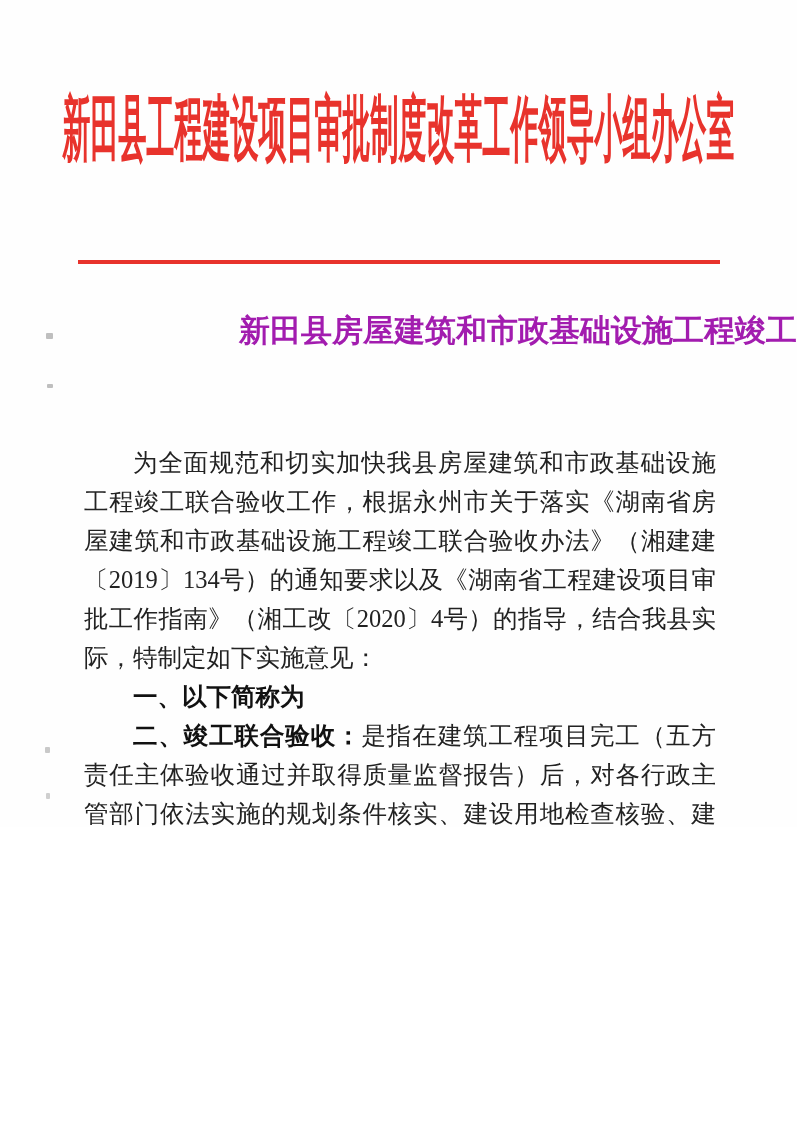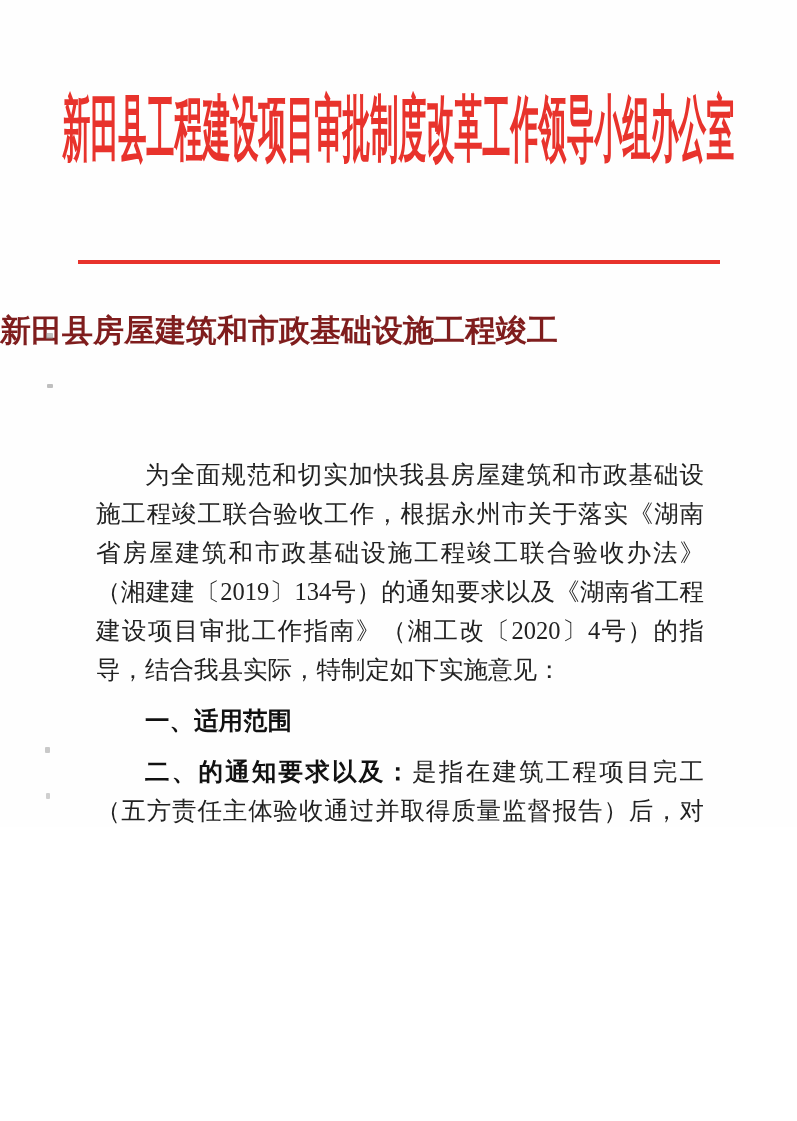"新田县房屋建筑和市政基础设施工程竣工" .doc-title { color: #7f1d1d -> #a21caf; text-align: left -> right }
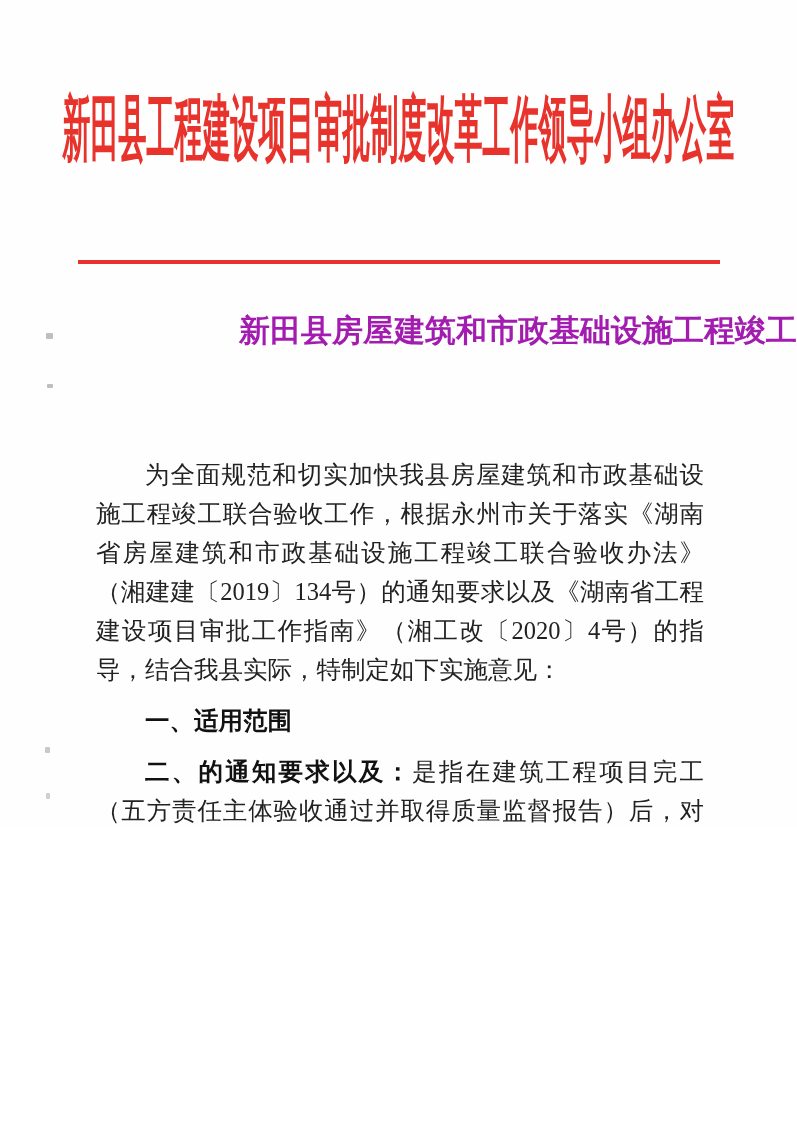"为全面规范和切实加快我县房屋建筑和市政基础设施工程竣工联合验收工作，根据永州市关" .body-text p { margin: 12px -> 0 }
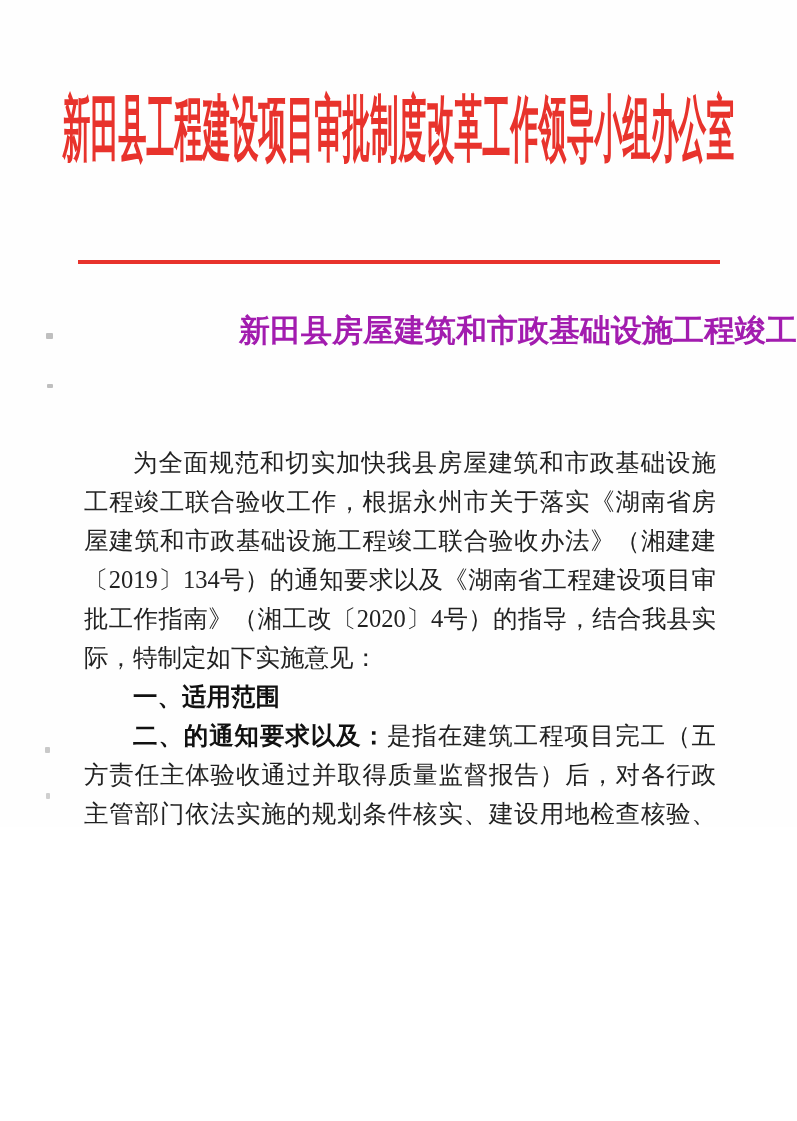"一、适用范围" span.bold-run { text: 适用范围 -> 以下简称为 }
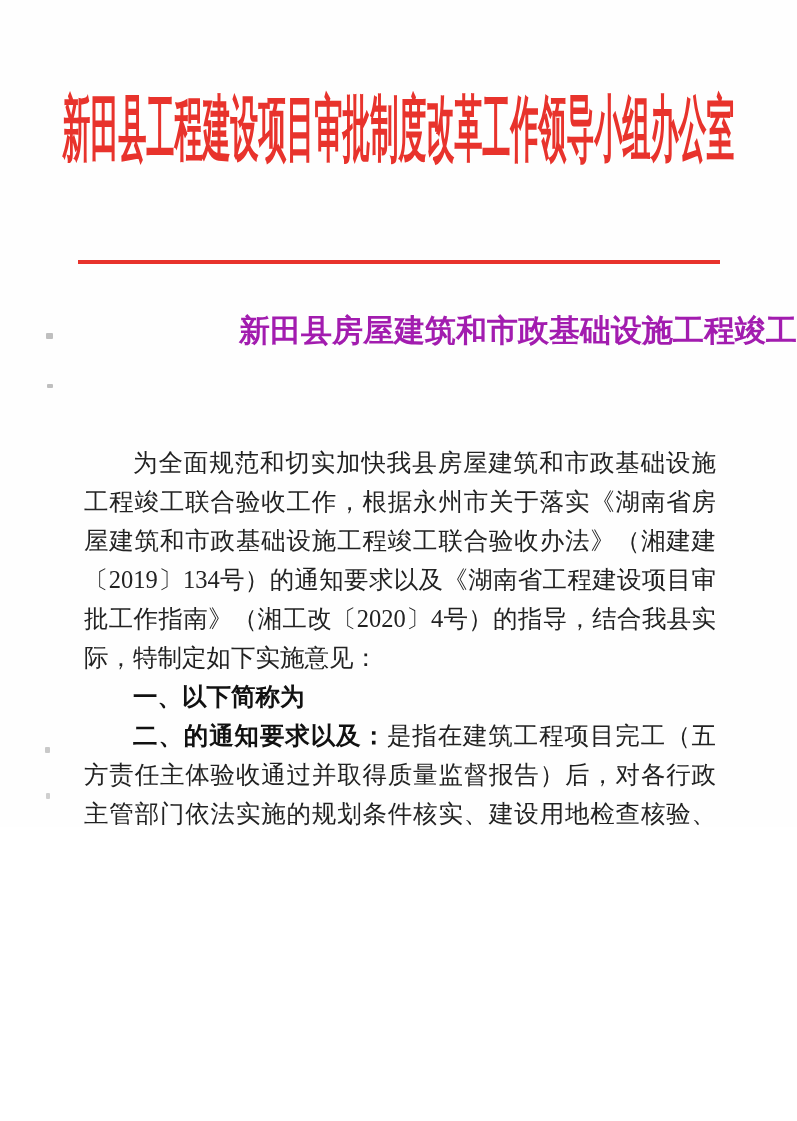"二、的通知要求以及：" span.bold-run { text: 的通知要求以及 -> 竣工联合验收 }
